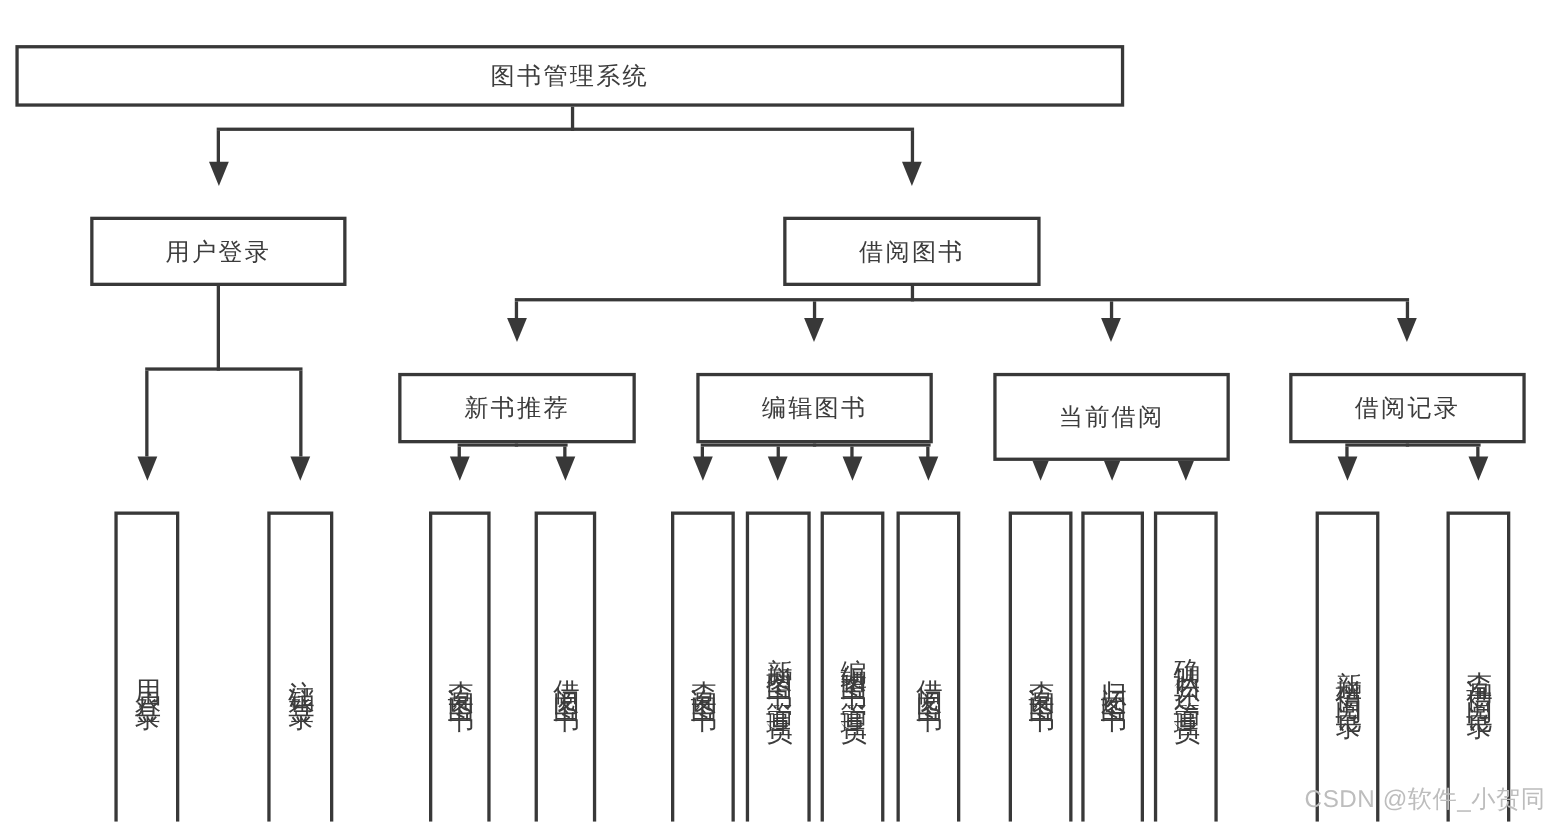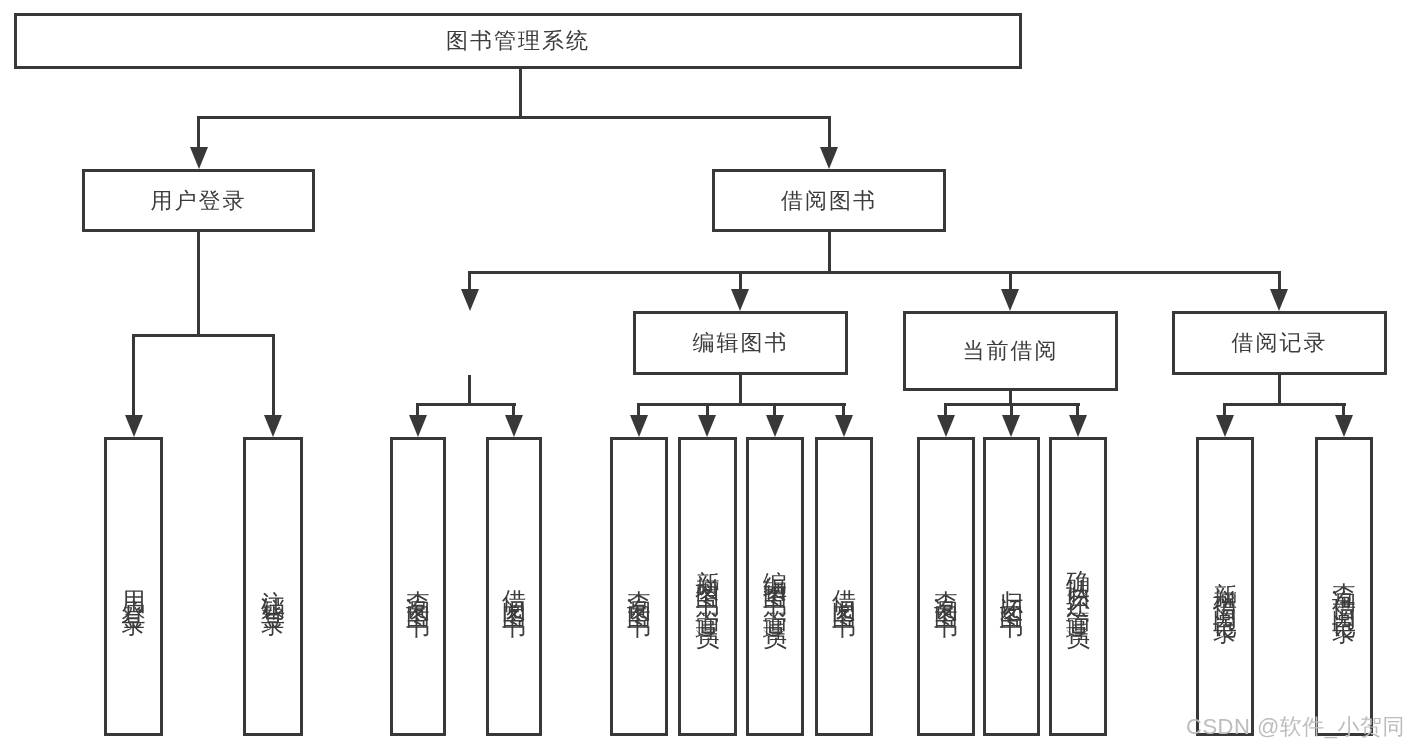"图书管理系统" .hbox,.vbox { margin-top: none -> 28px }
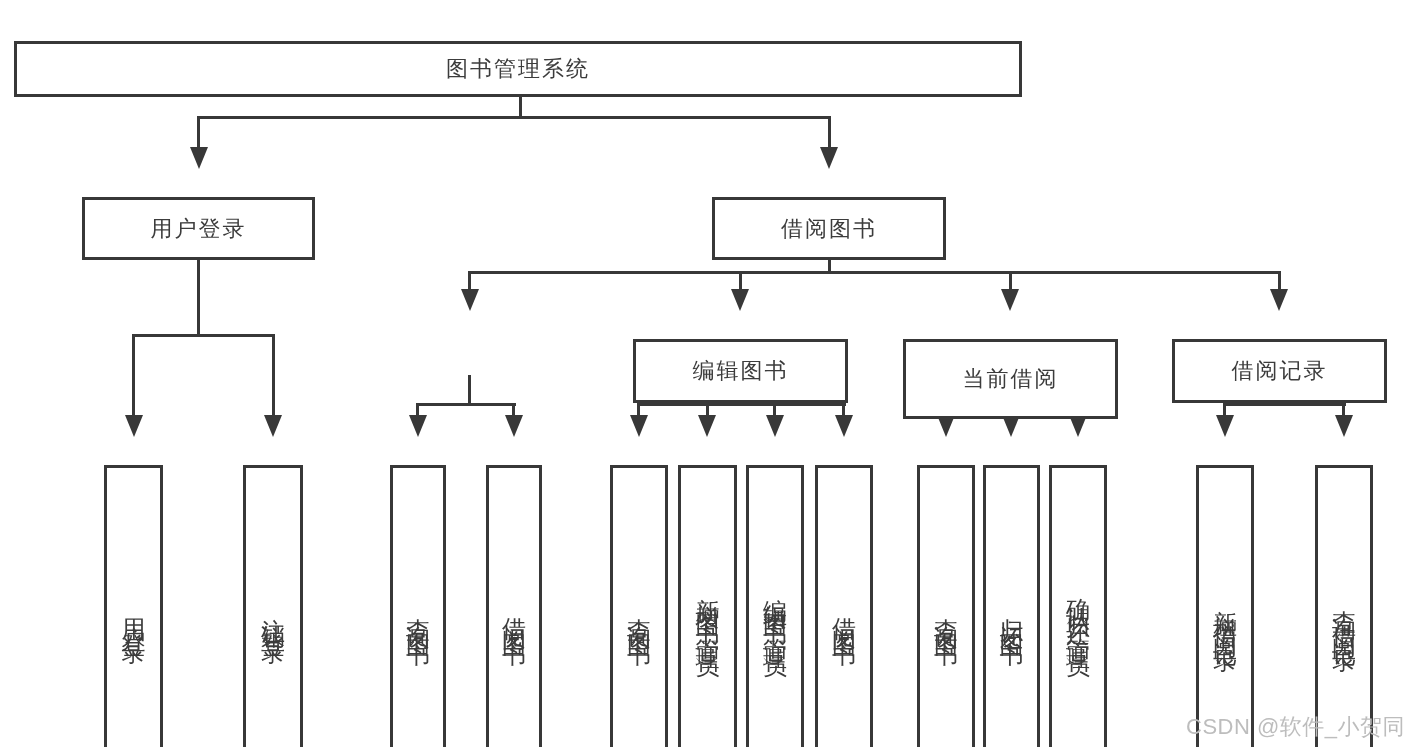"新书推荐" div.hbox { html: none -> <div> <span>新书推荐</span> </div> }
